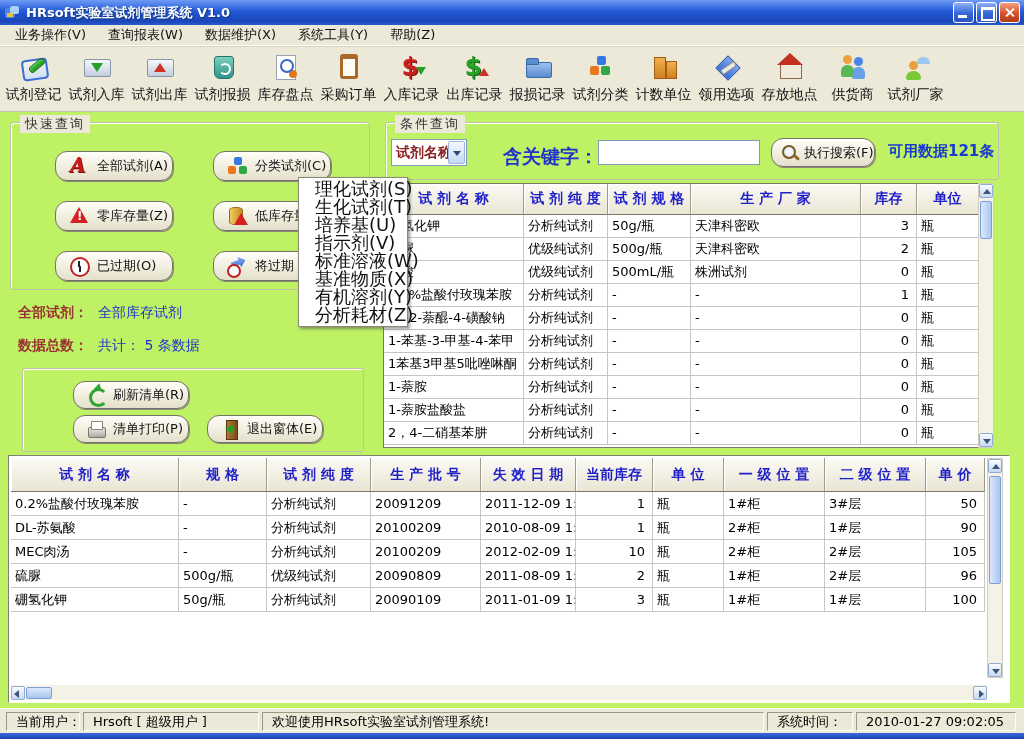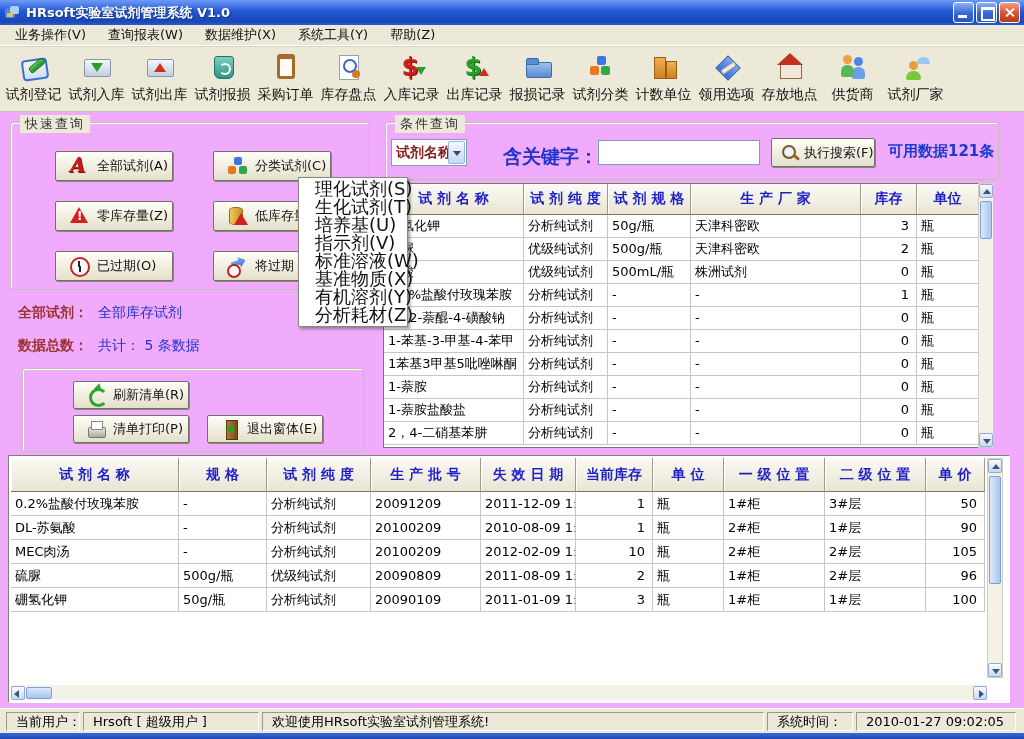"HRsoft实验室试剂管理系统 V1.0" .window { background: #f0abfc -> #bef264 }
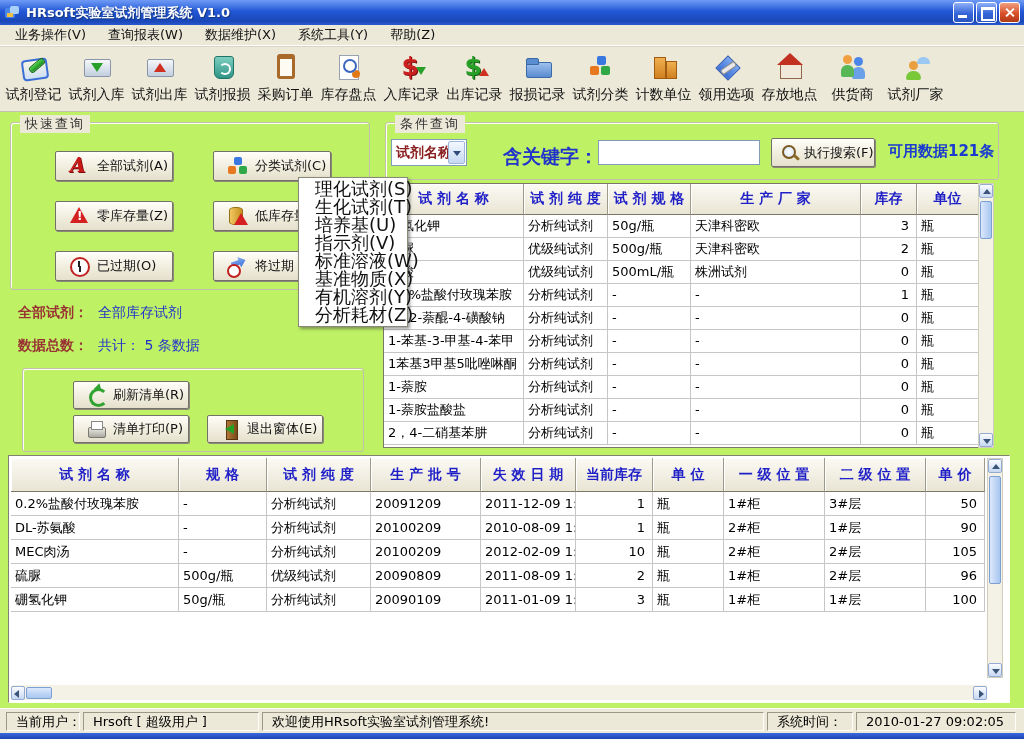"采购订单" div.tbtn { order: before "库存盘点" -> after "库存盘点" }
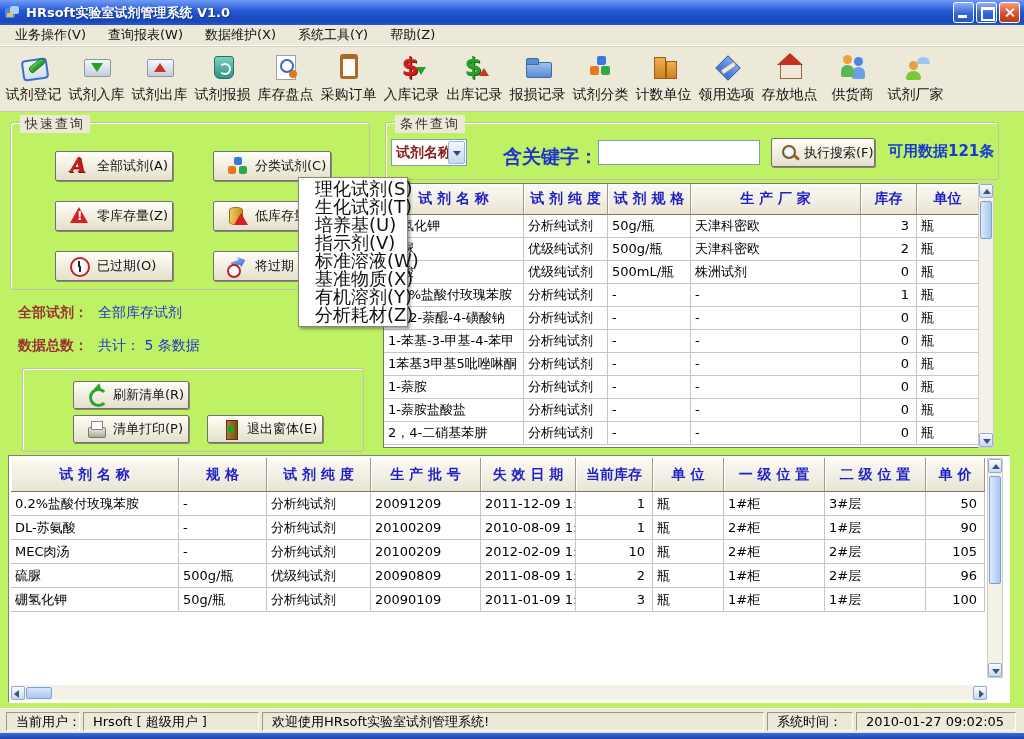"执行搜索(F)" .xbtn { border-radius: 2px -> 12px }
